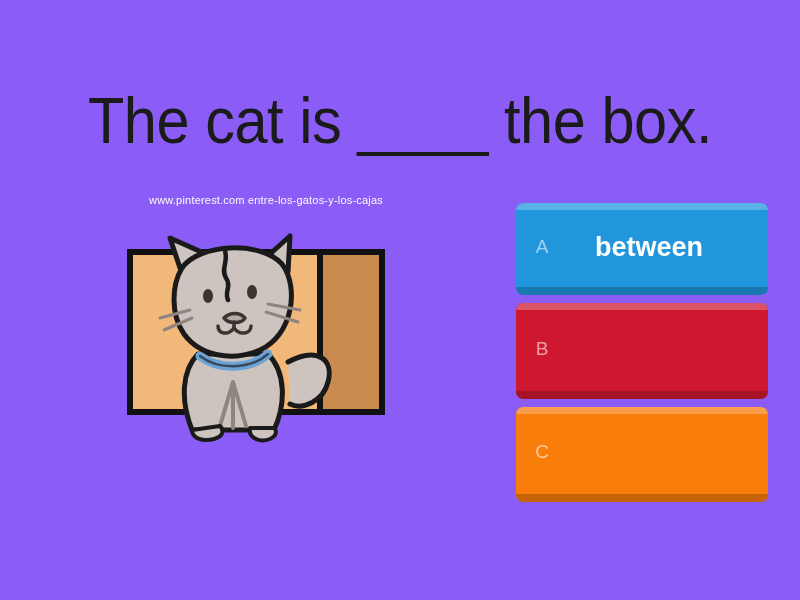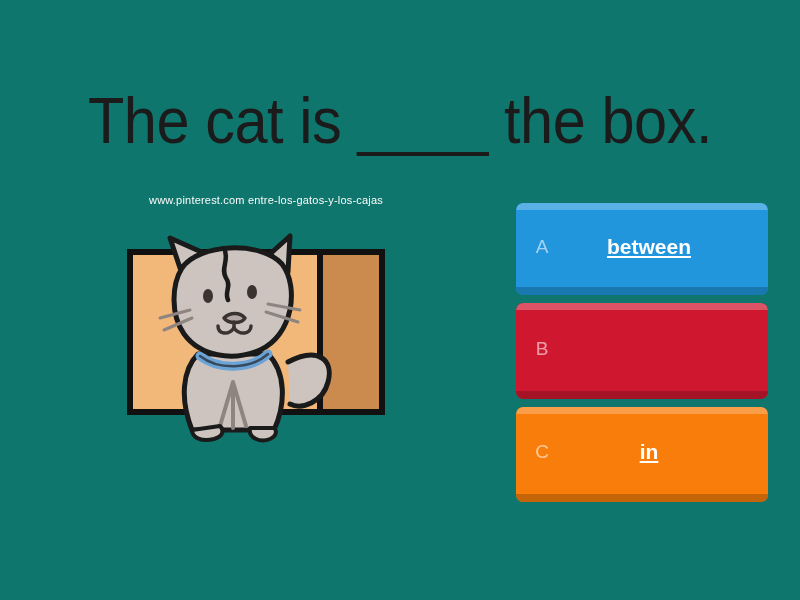"The cat is ____ the" #slide { background: #0f766e -> #8b5cf6 }
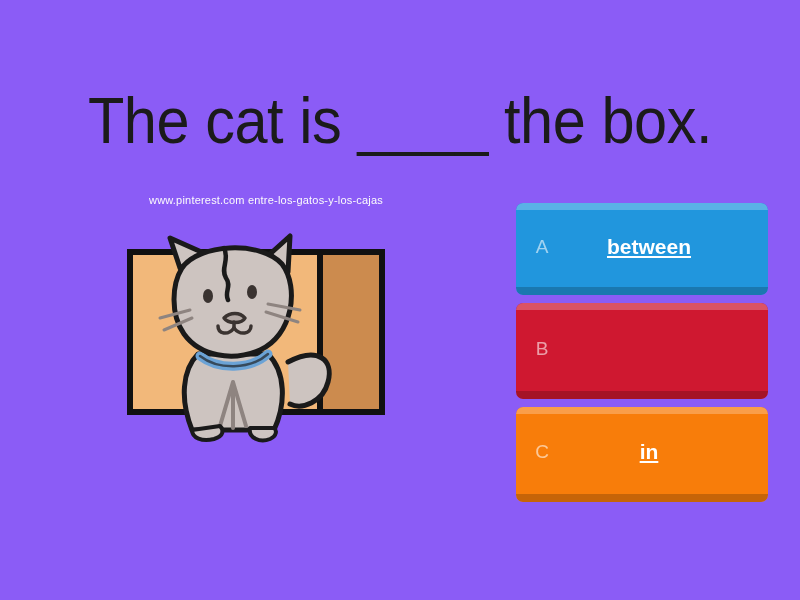"between" .option-text { font-size: 21px -> 27px; text-decoration: underline -> none }
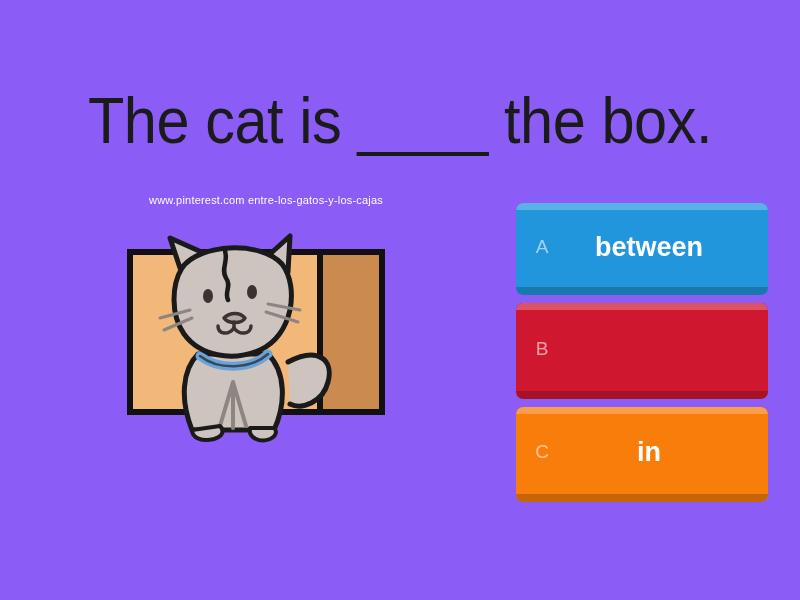"in" span.option-text { html: <span>in</span> -> none }
